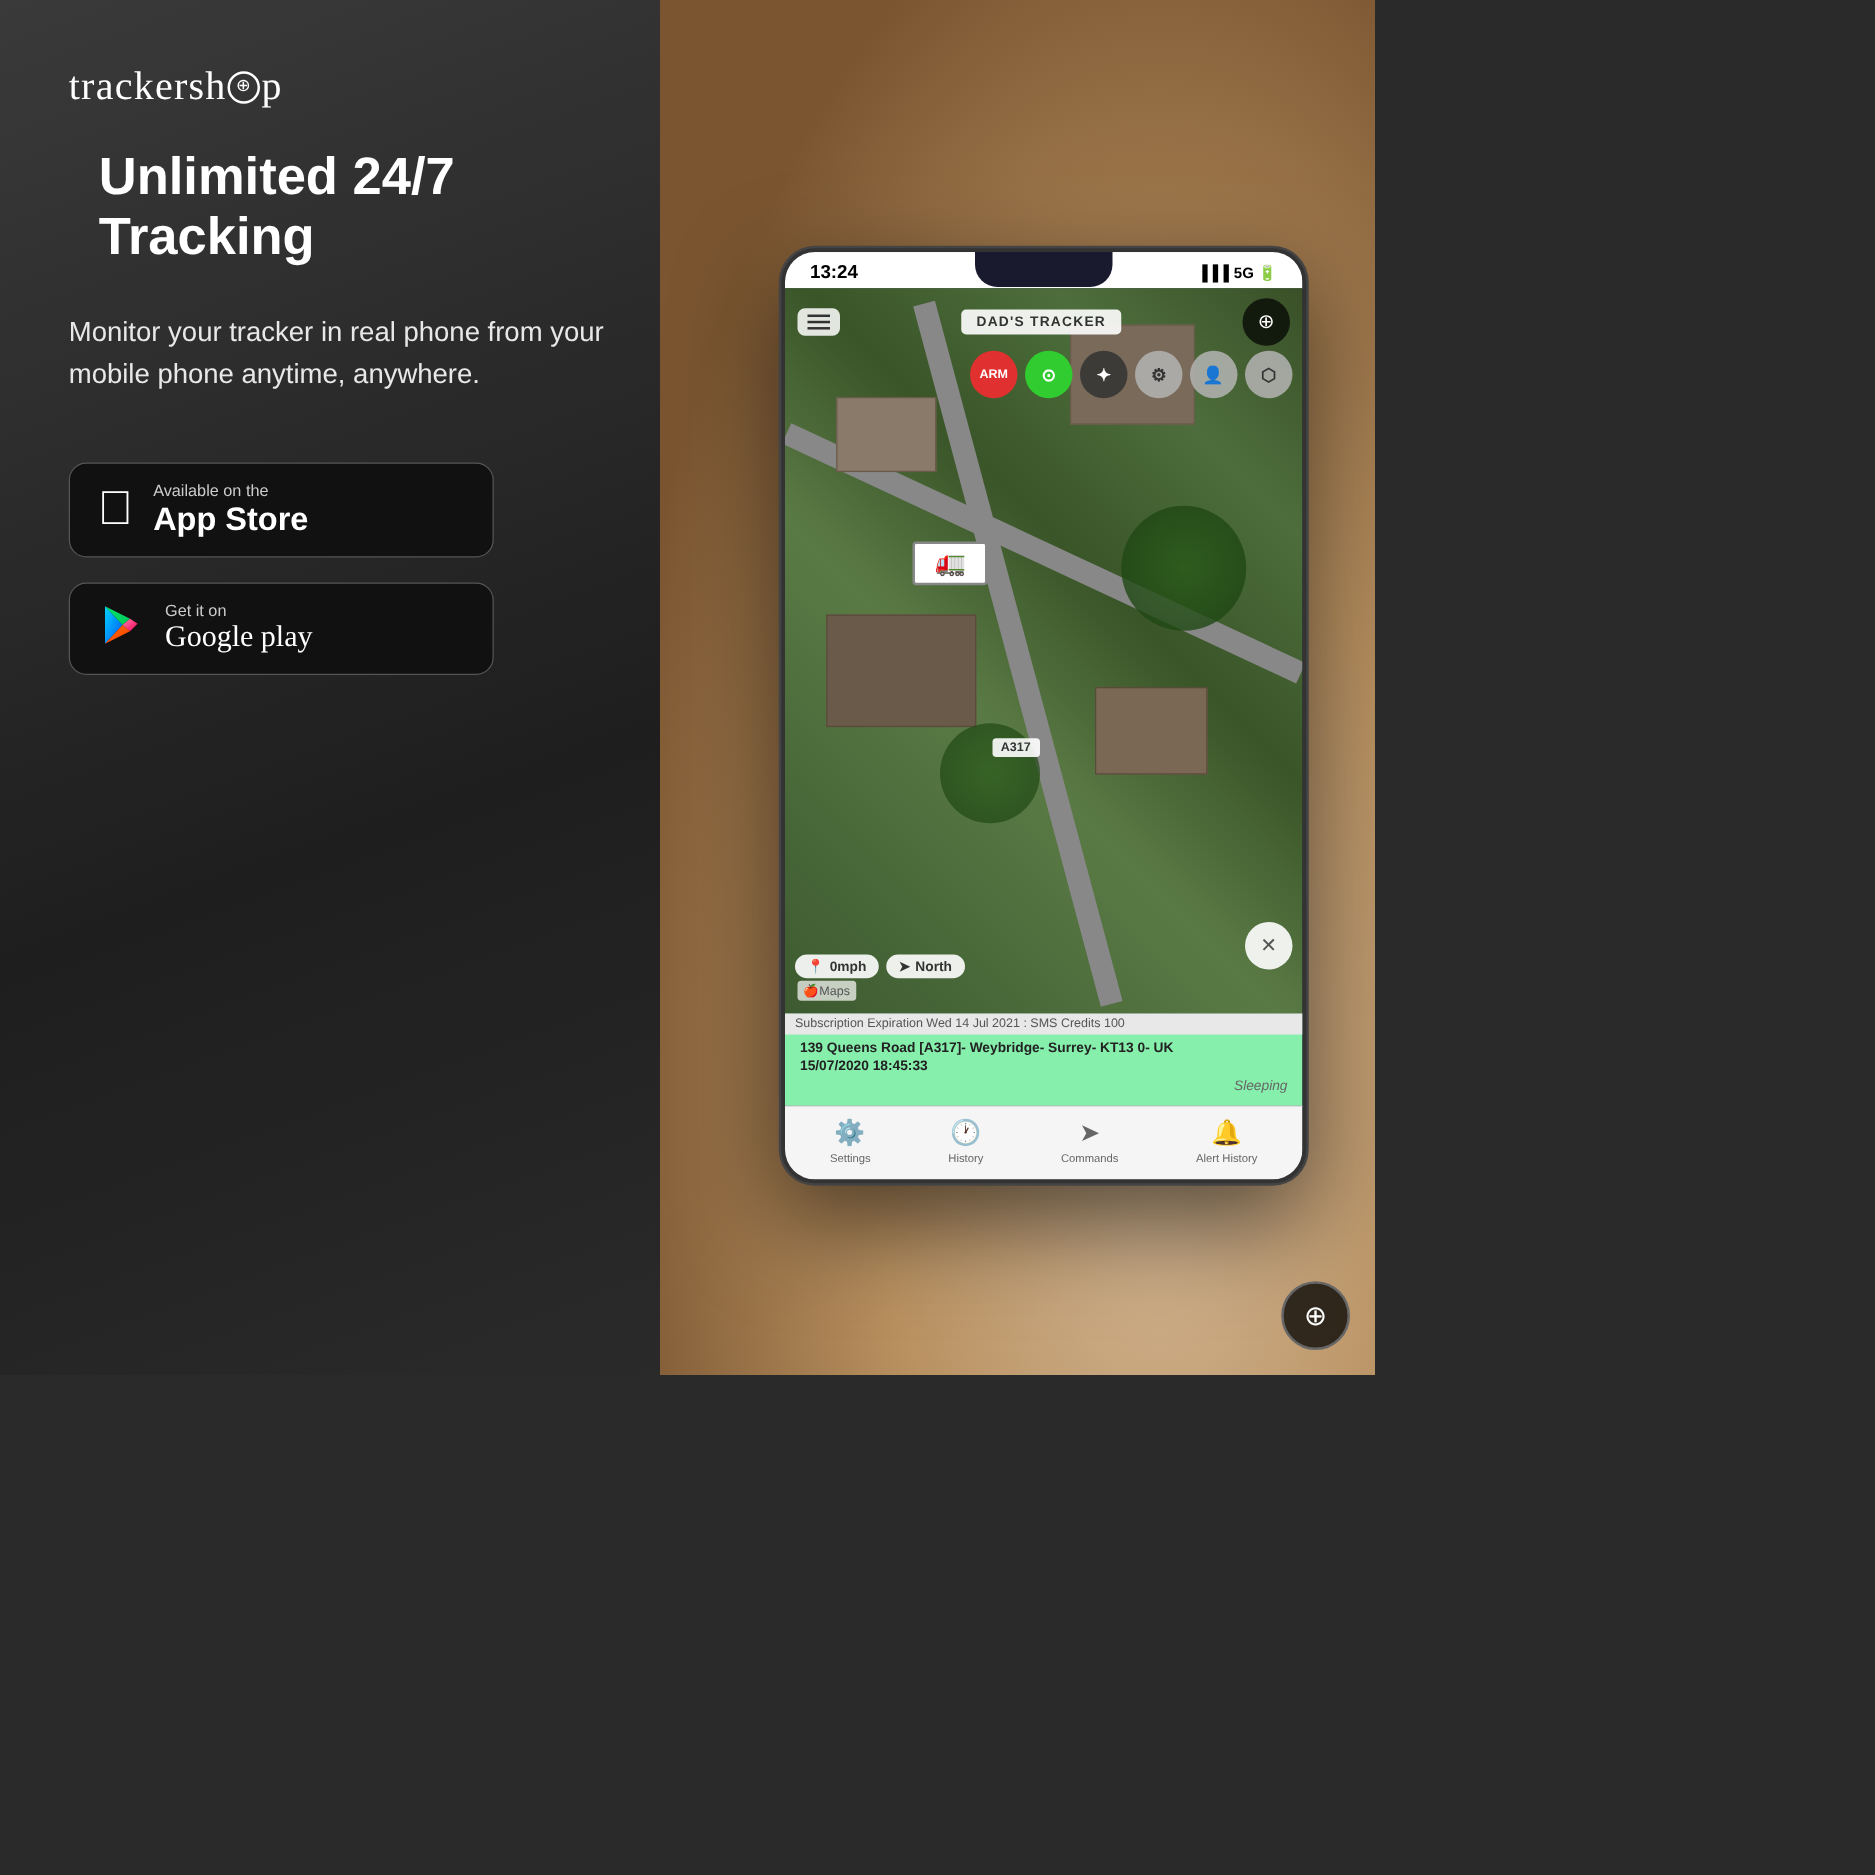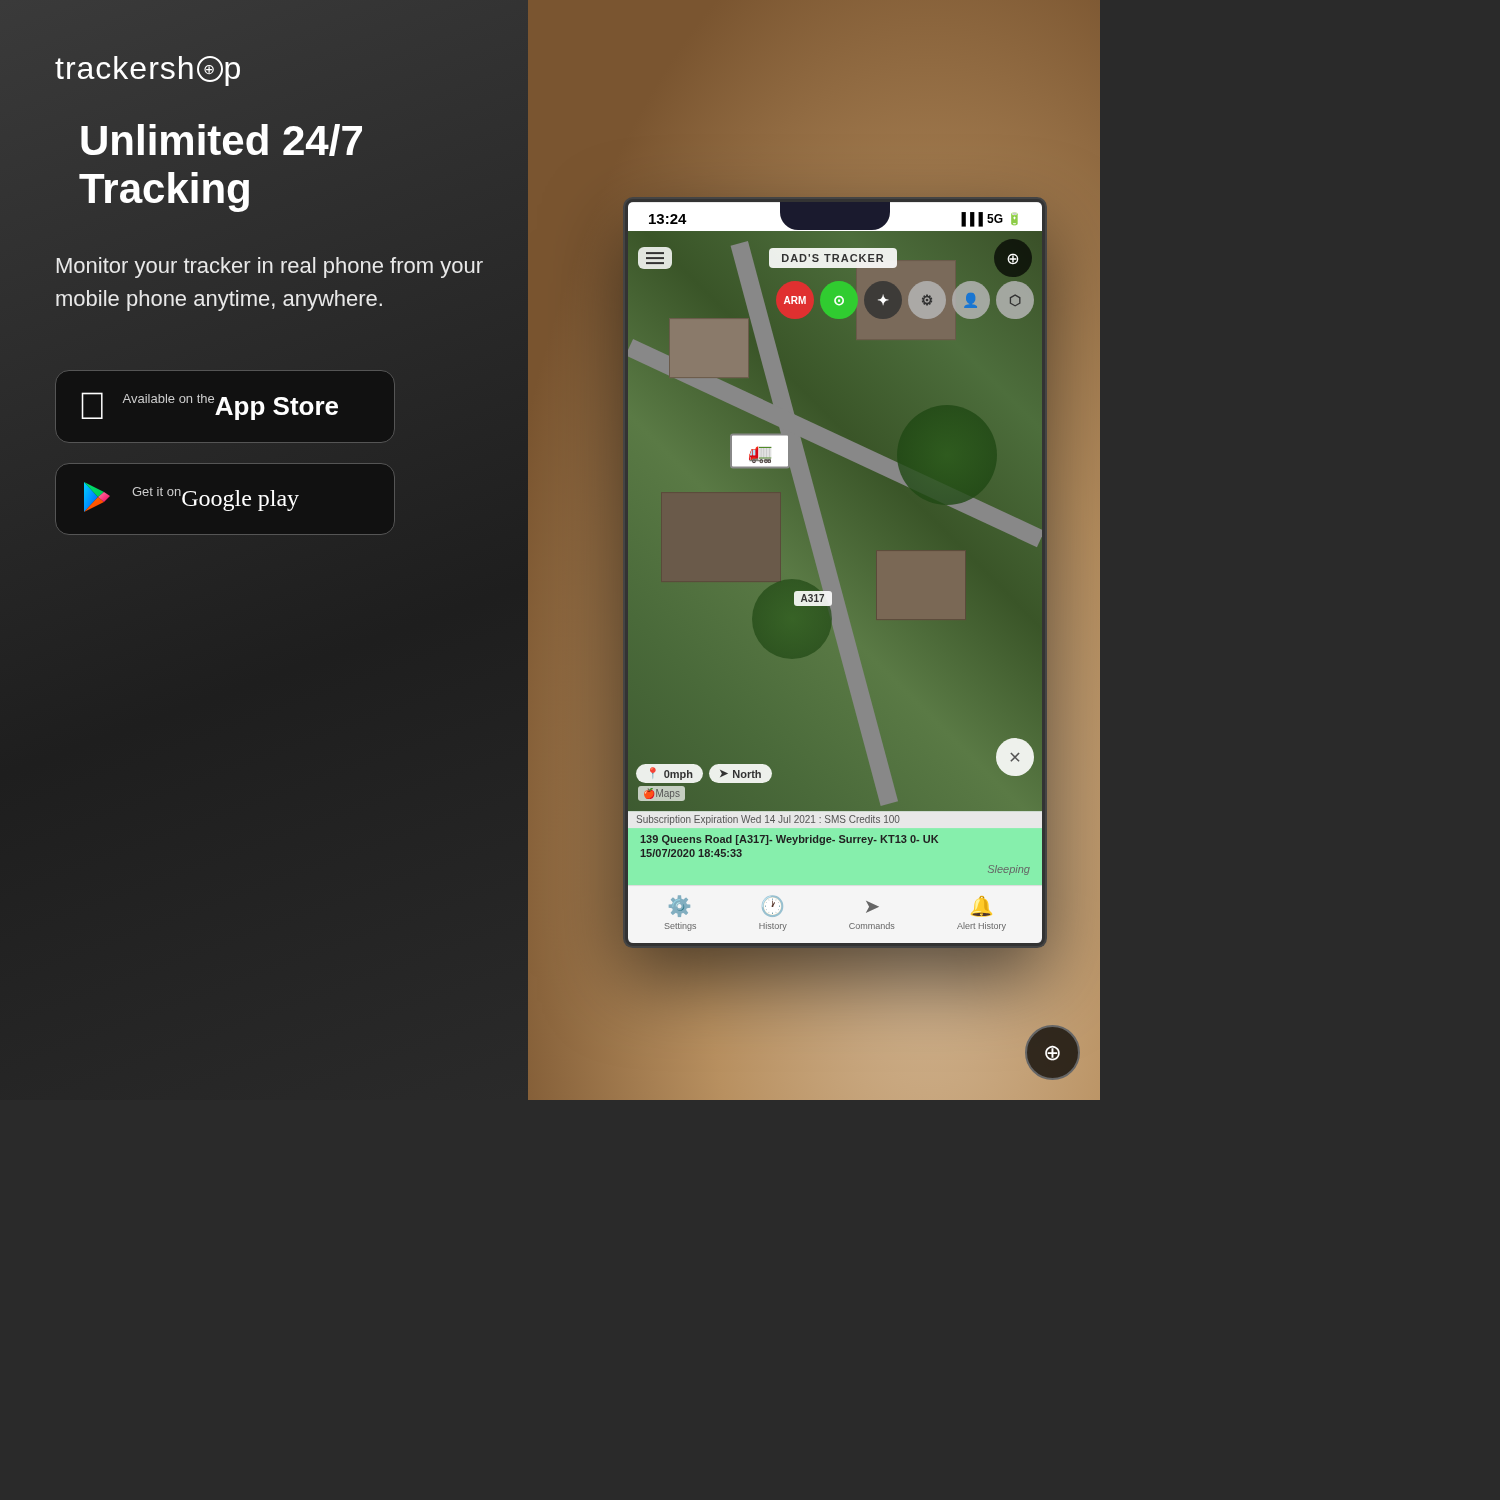"trackersh ⊕ p" .logo-text { font-family: none -> Liberation Serif, serif }
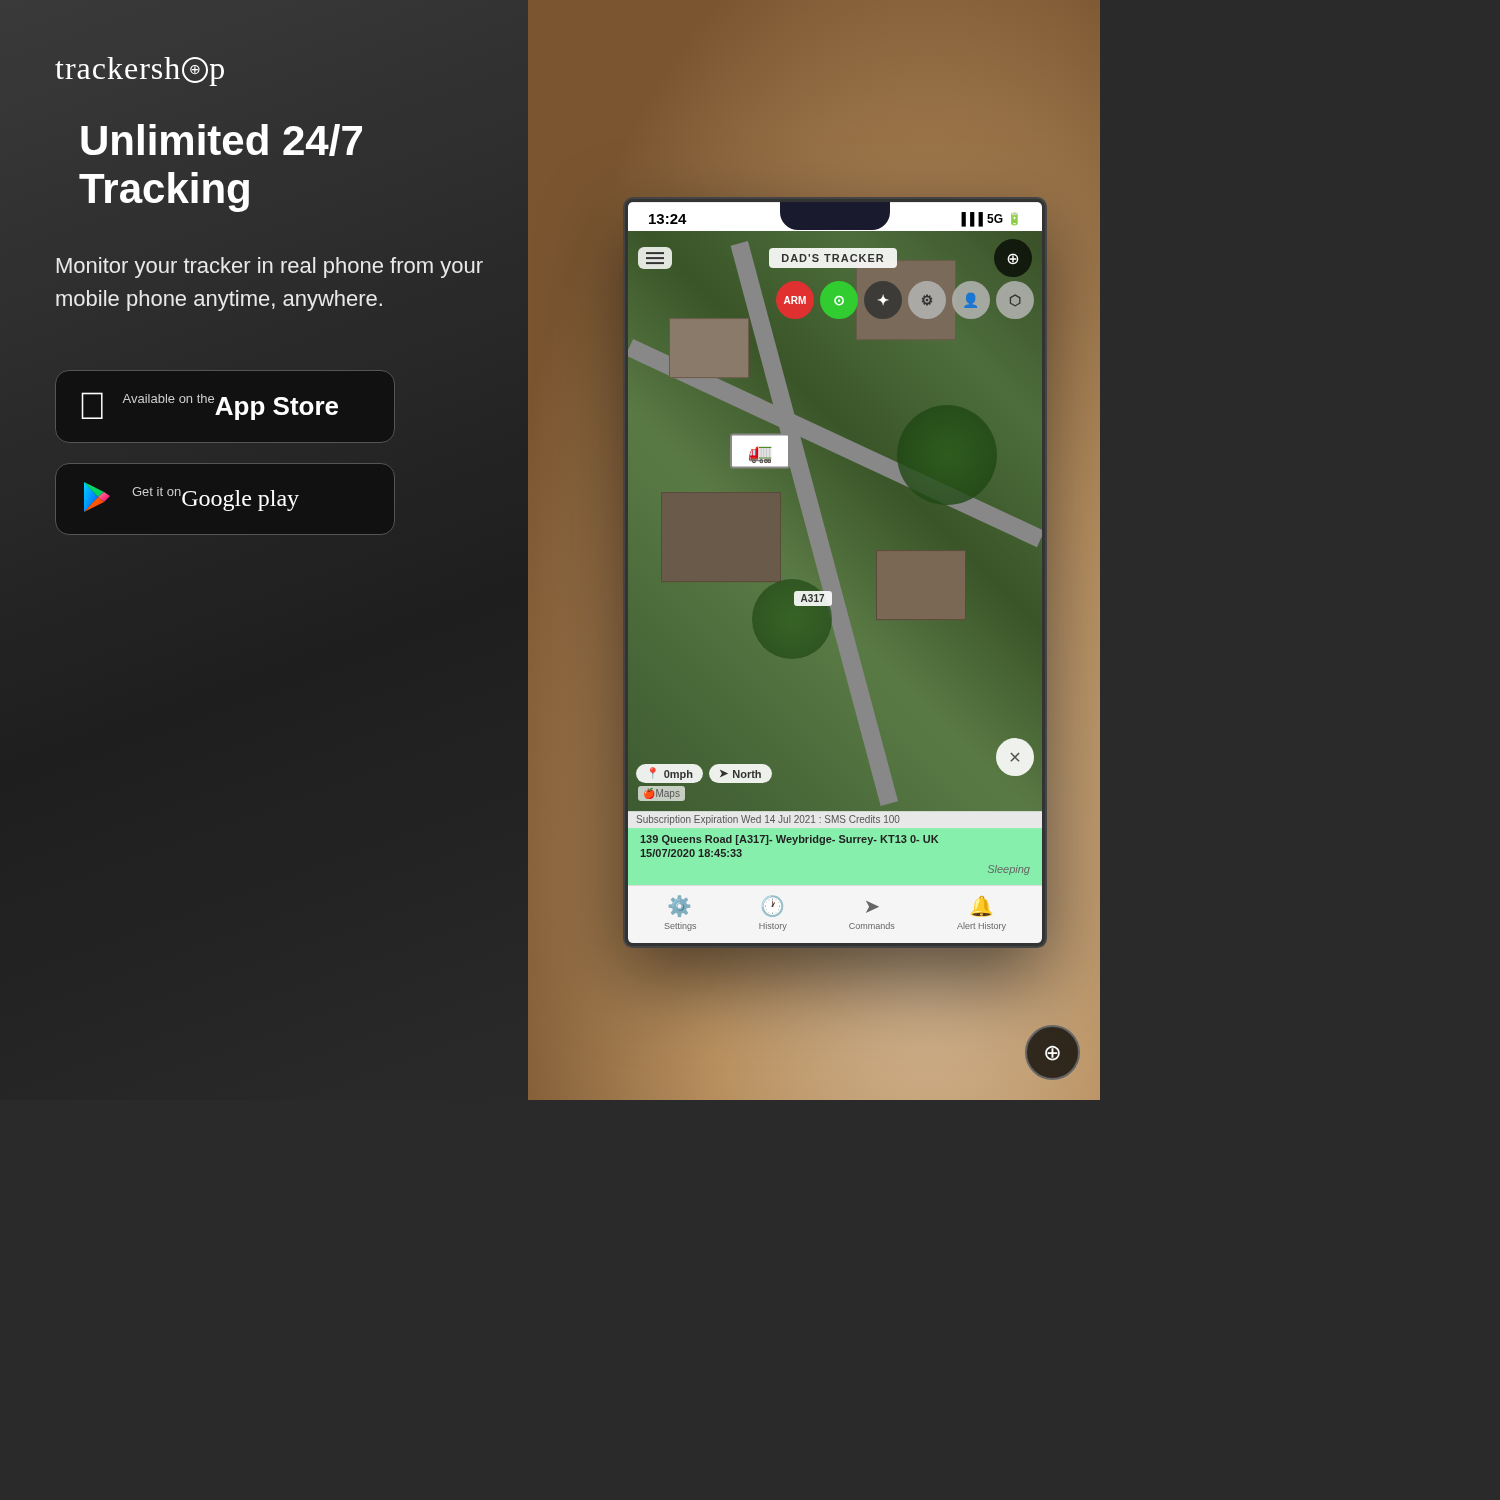"13:24" .phone-frame { border-radius: 8px -> 27px }
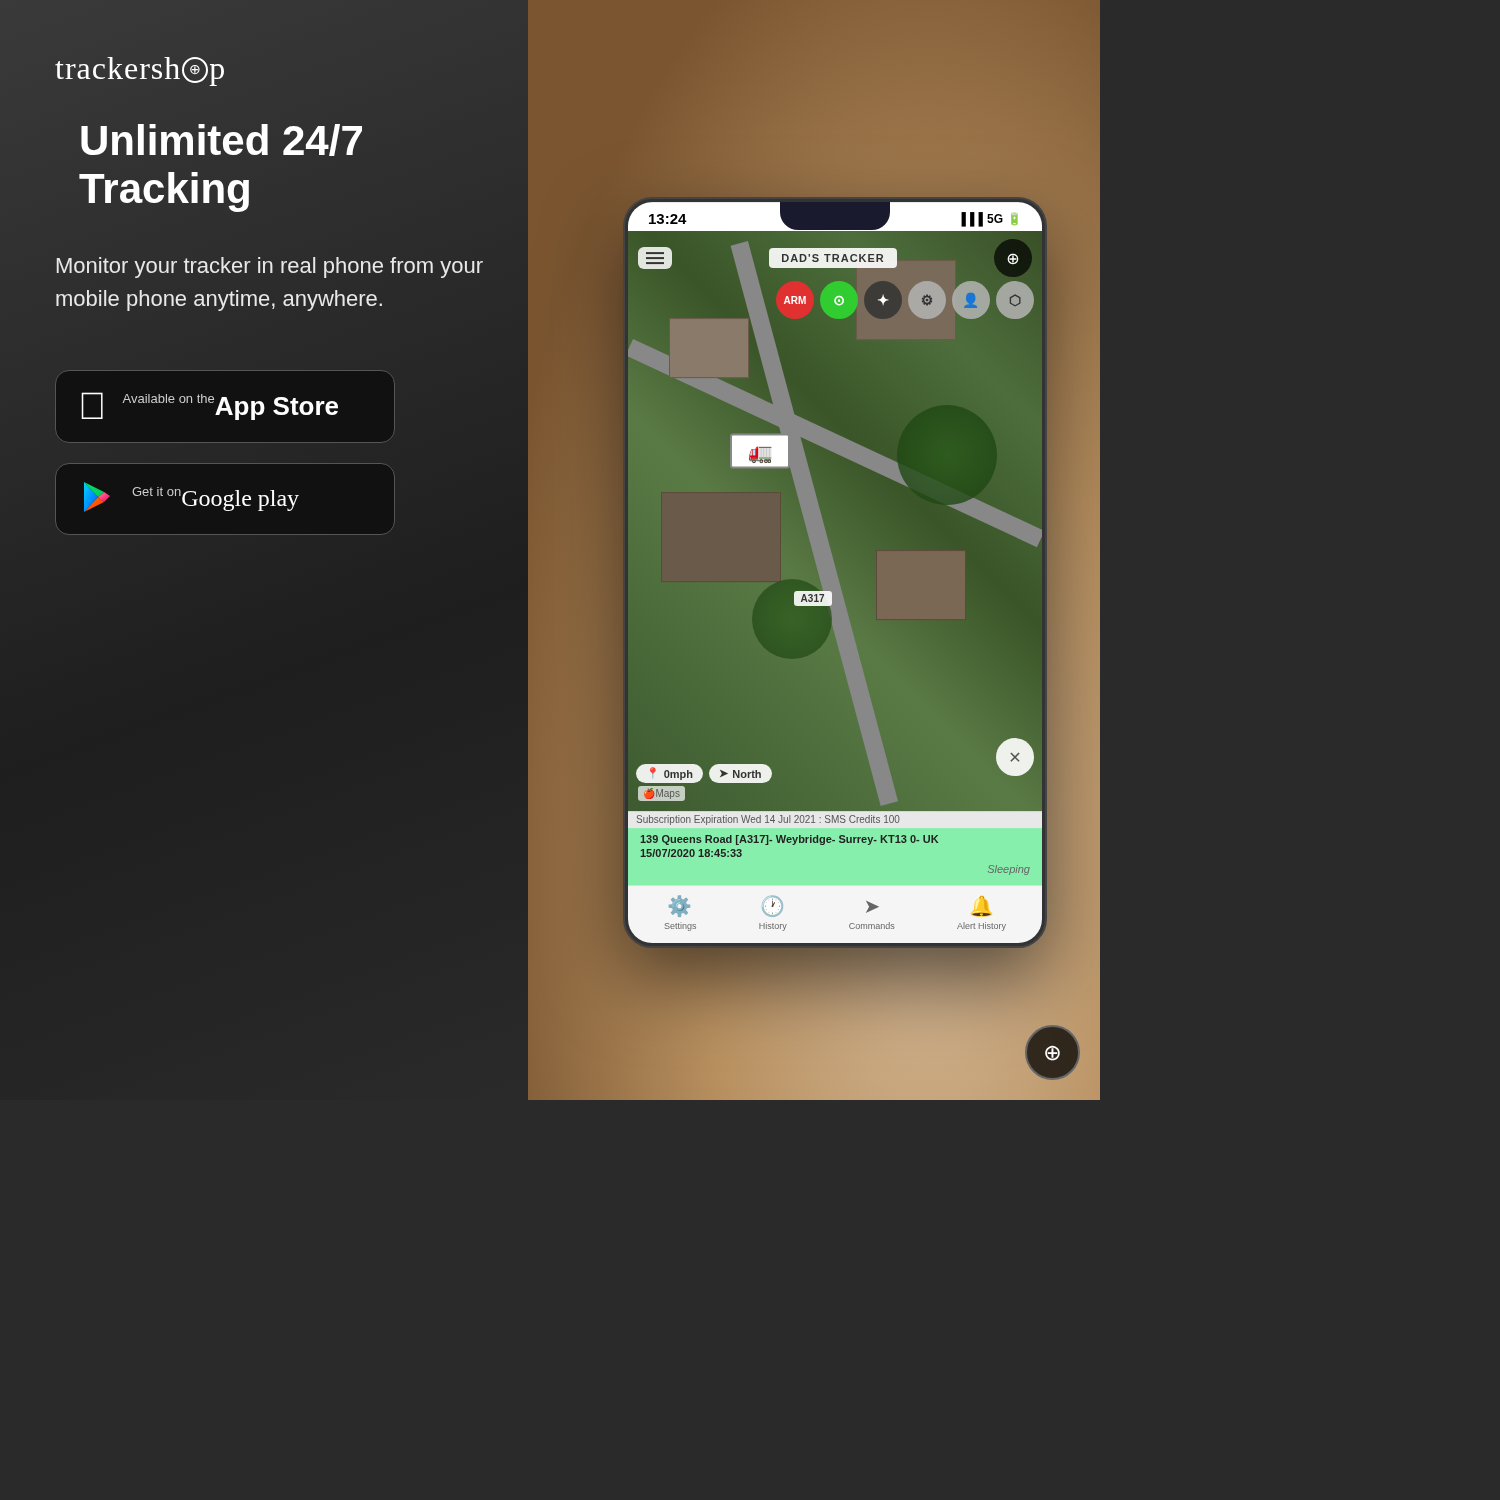"Available on the" .store-btn-text { flex-direction: none -> column }
